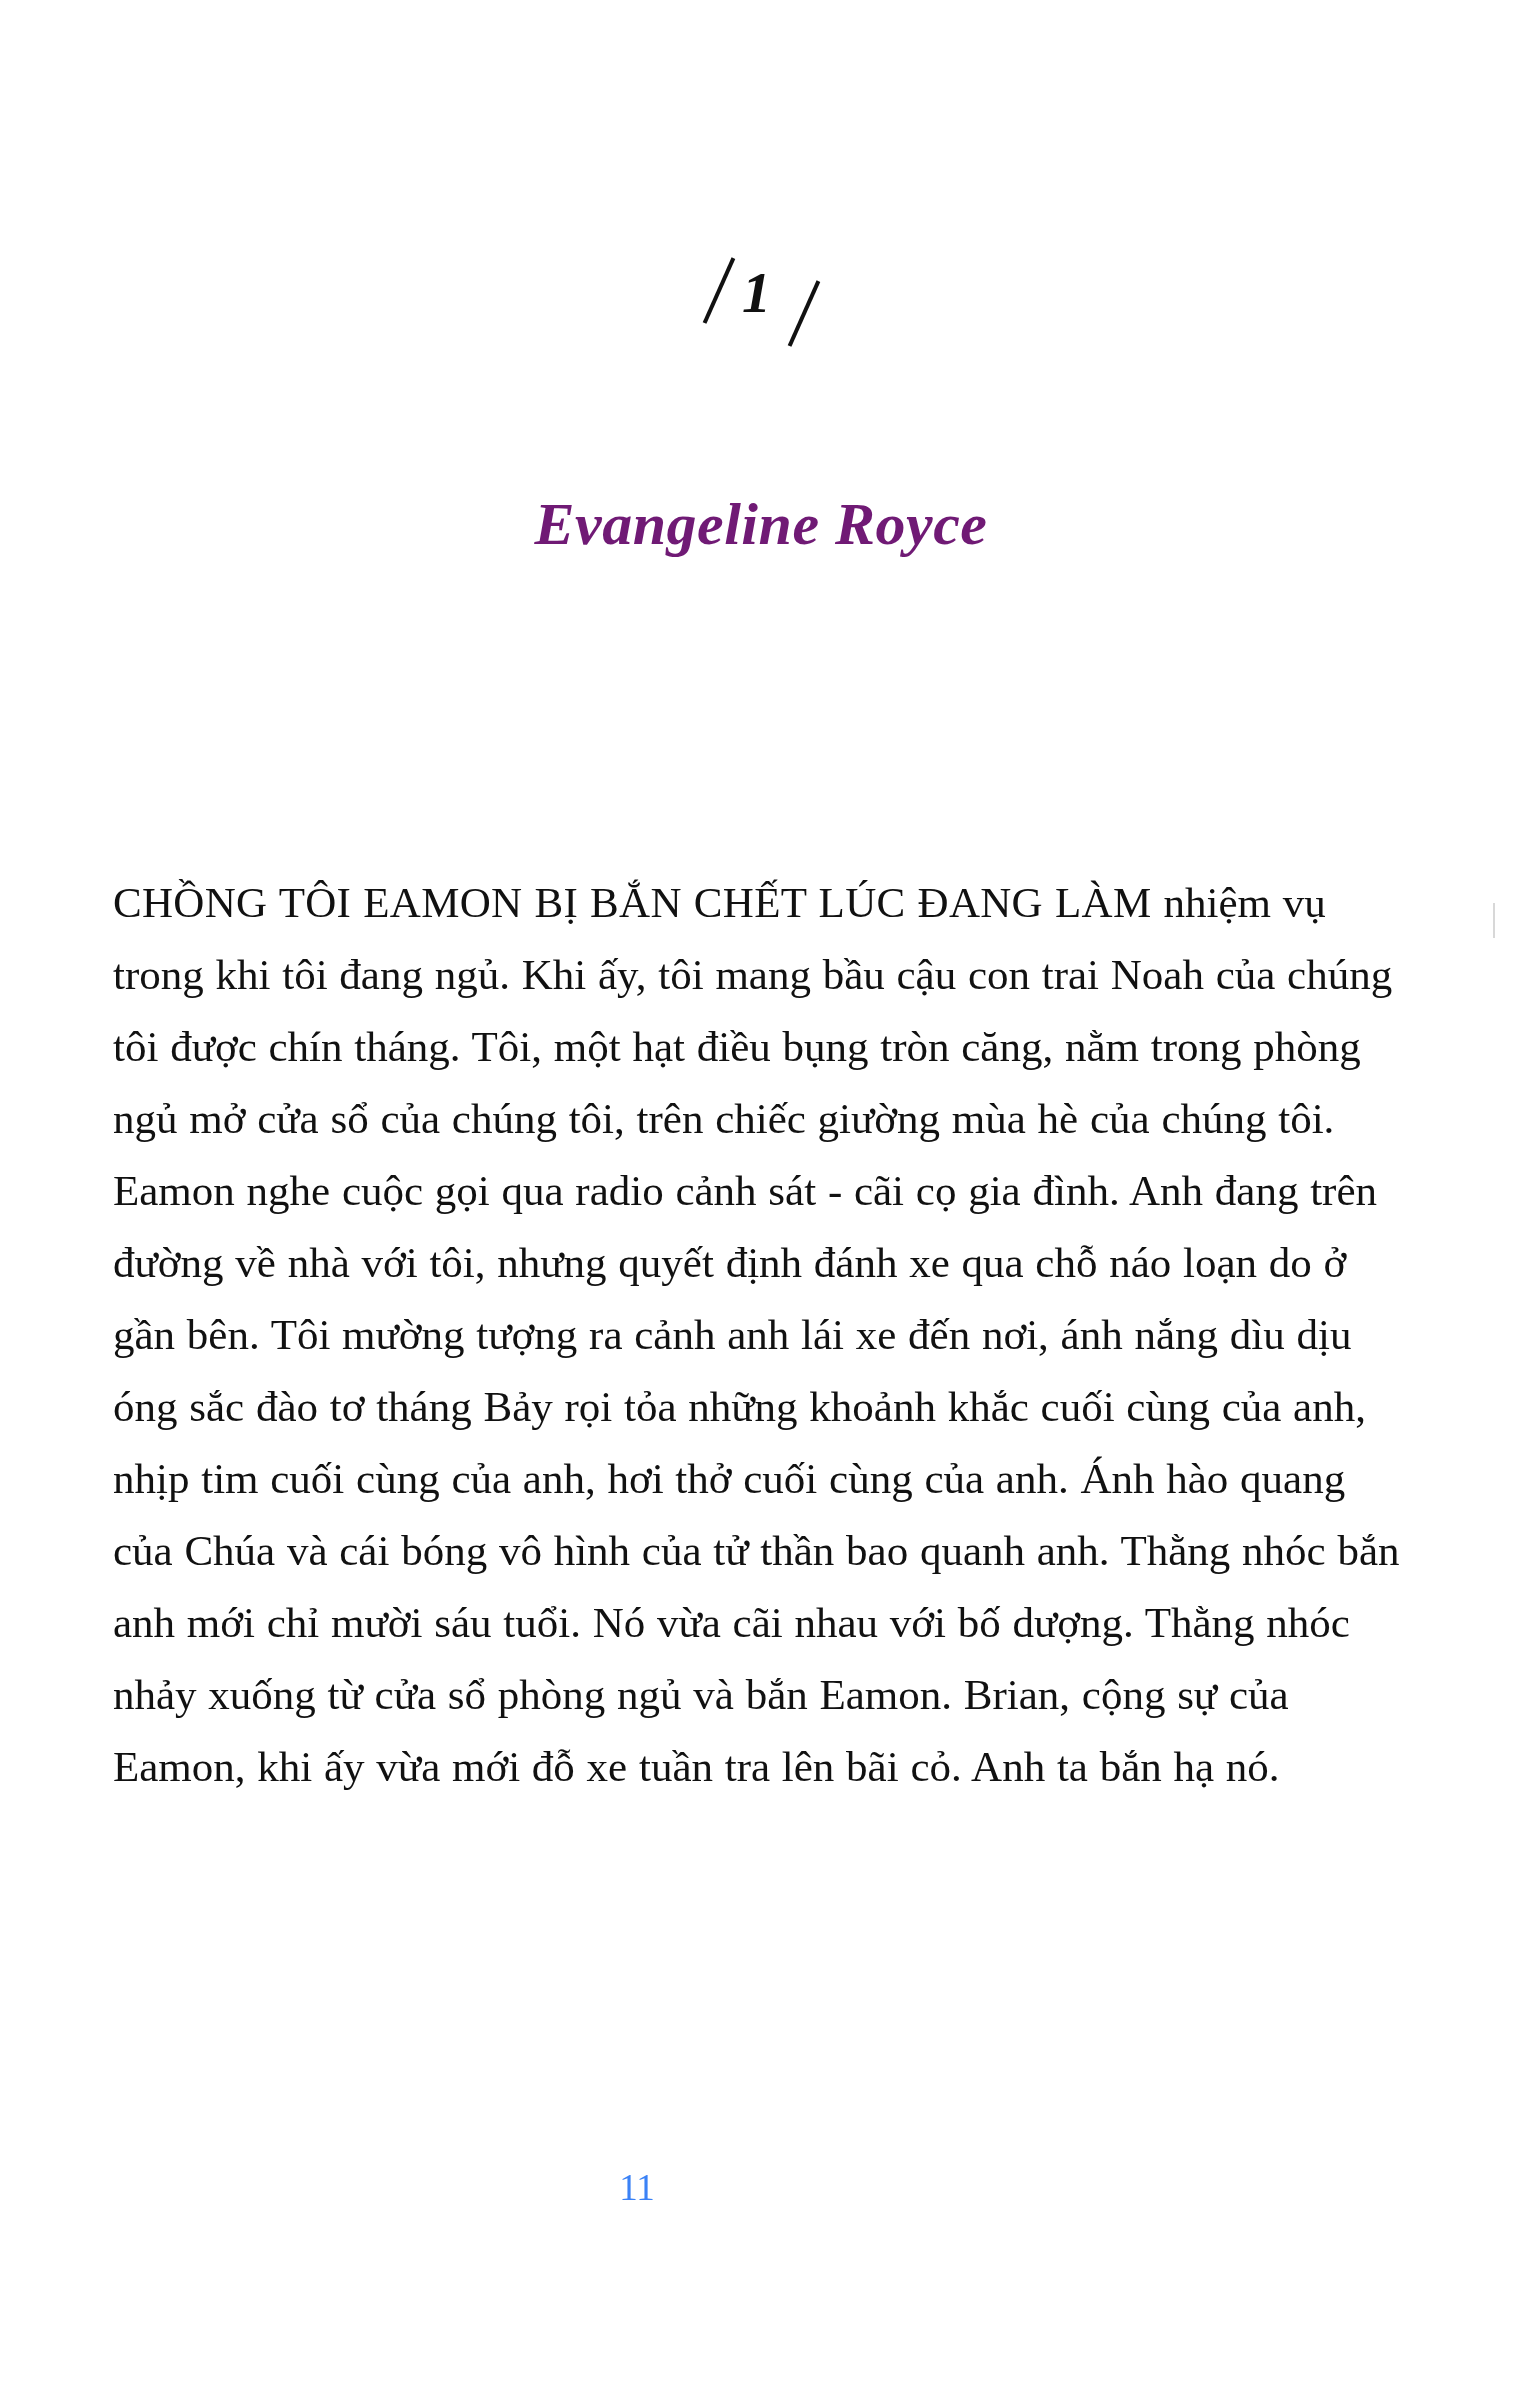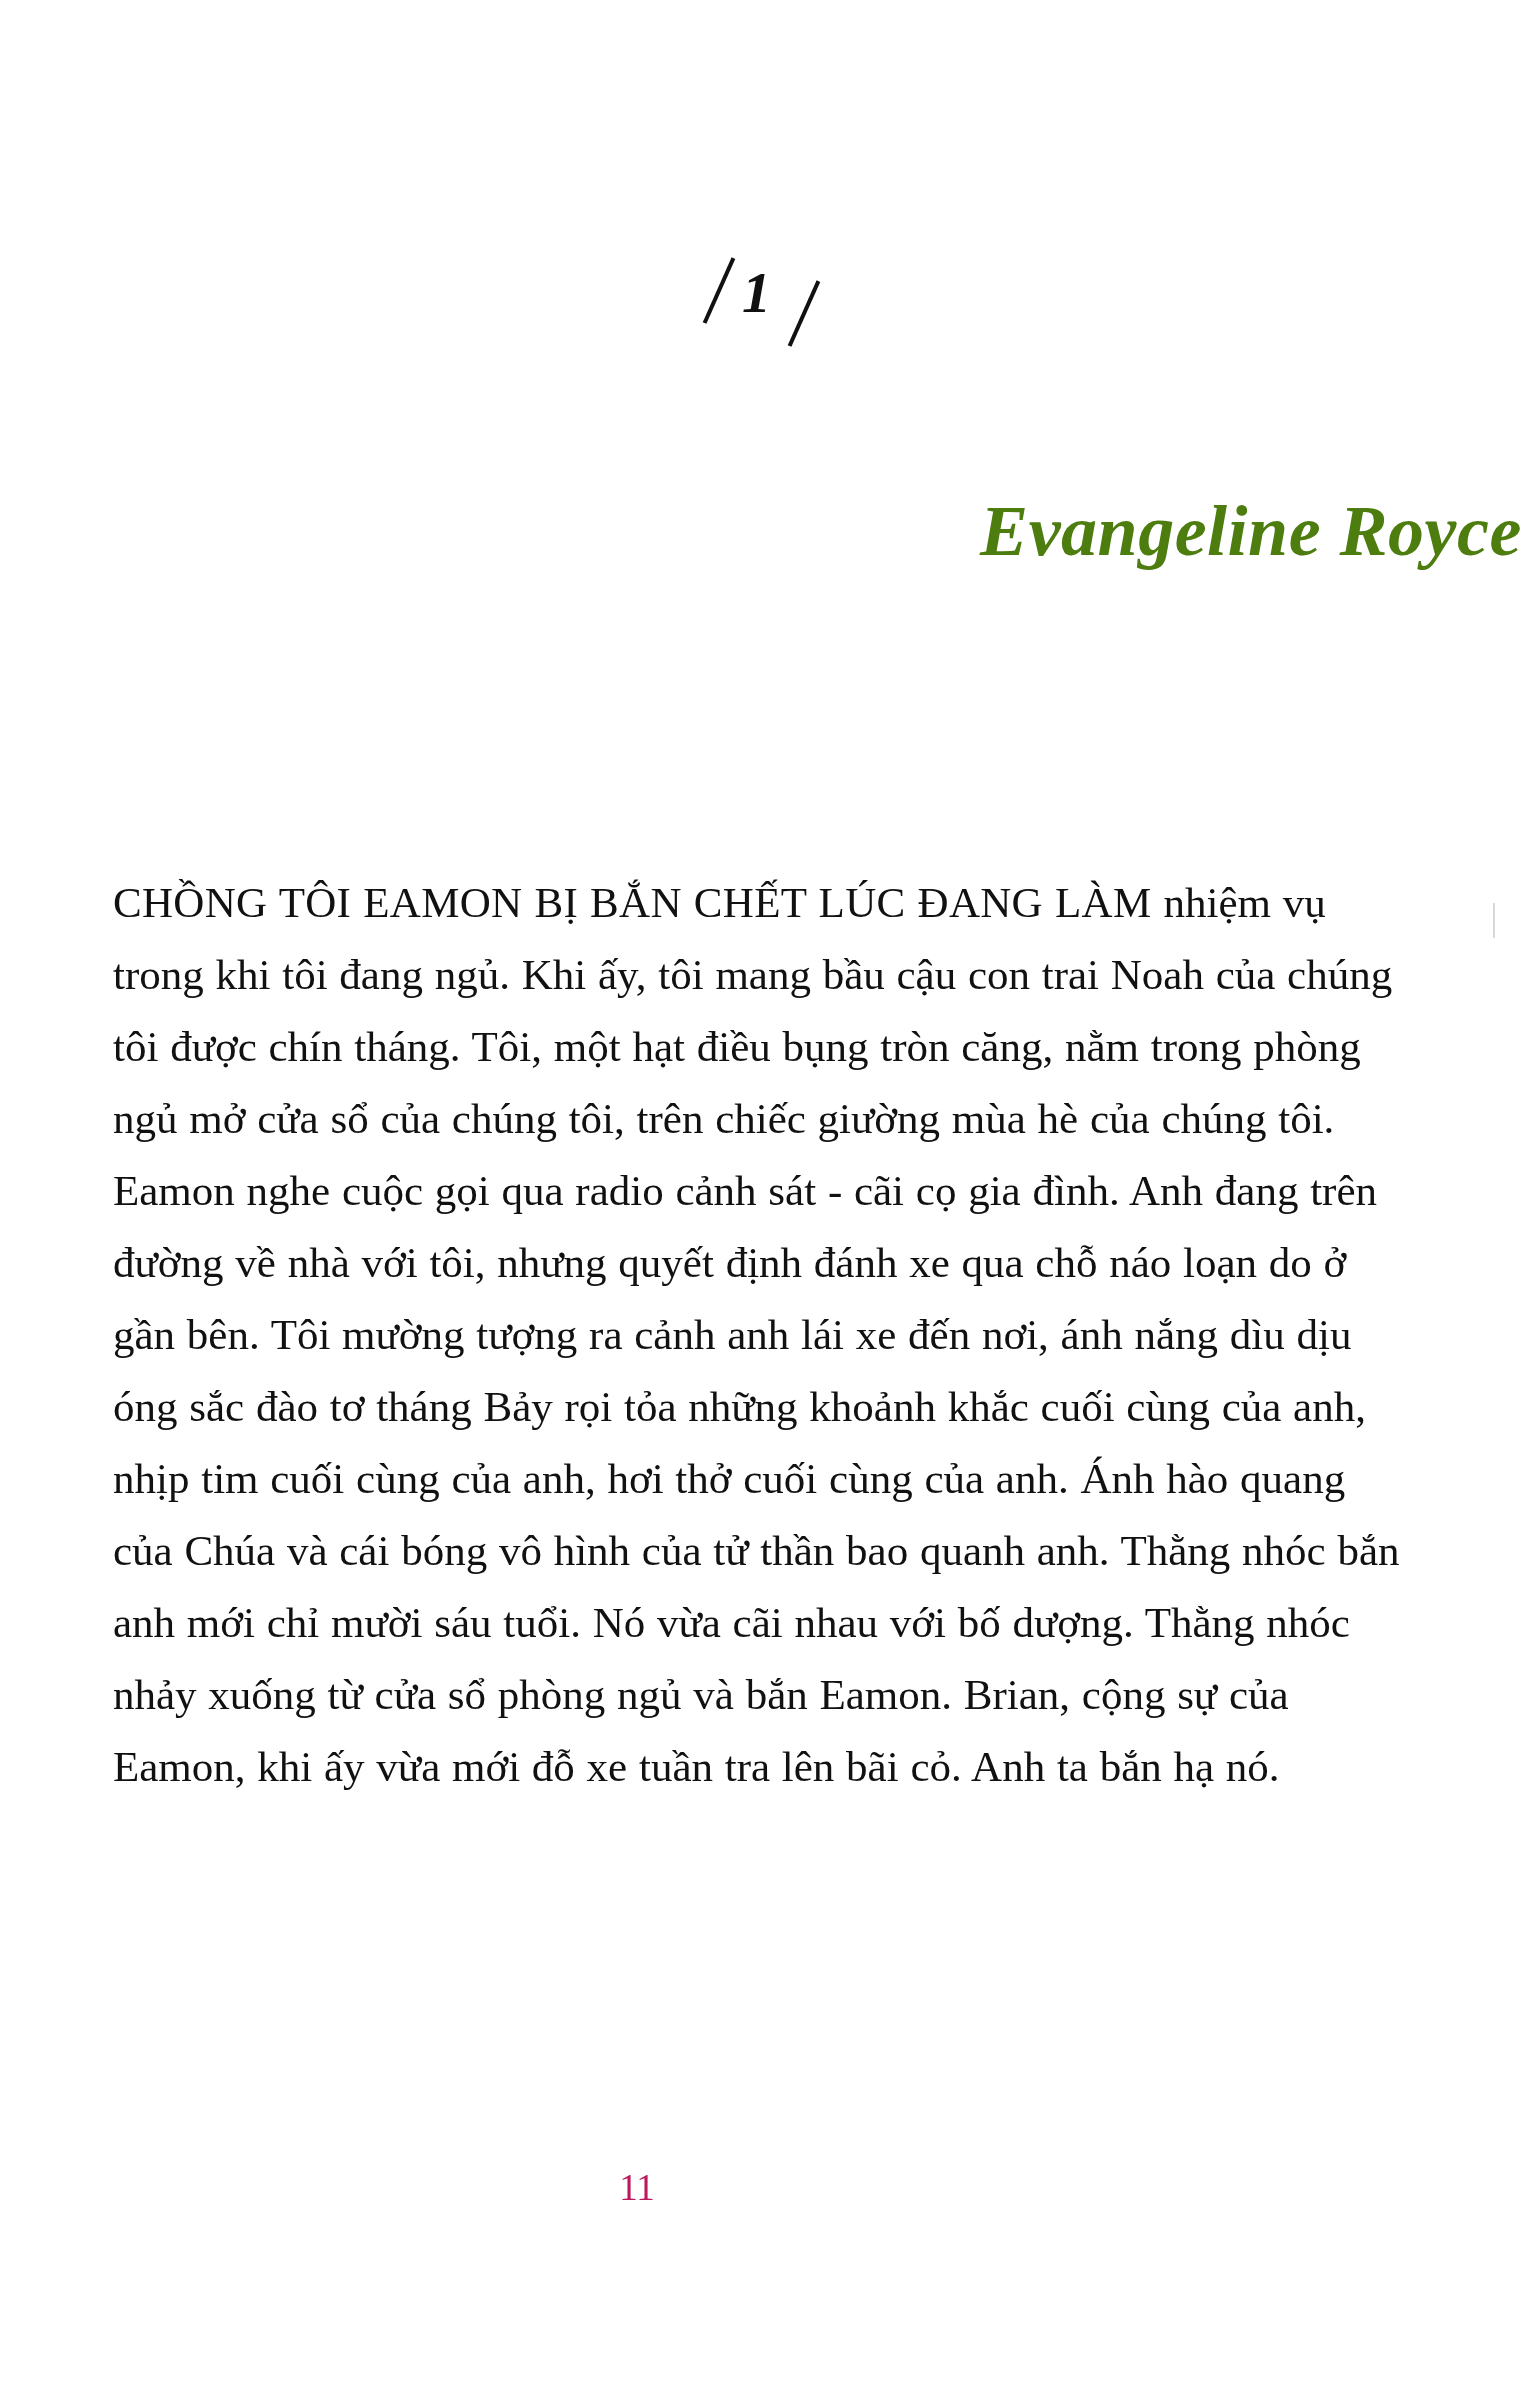"Evangeline Royce" .chapter-title { color: #4d7c0f -> #701a75; font-size: 72px -> 60px; text-align: right -> center }
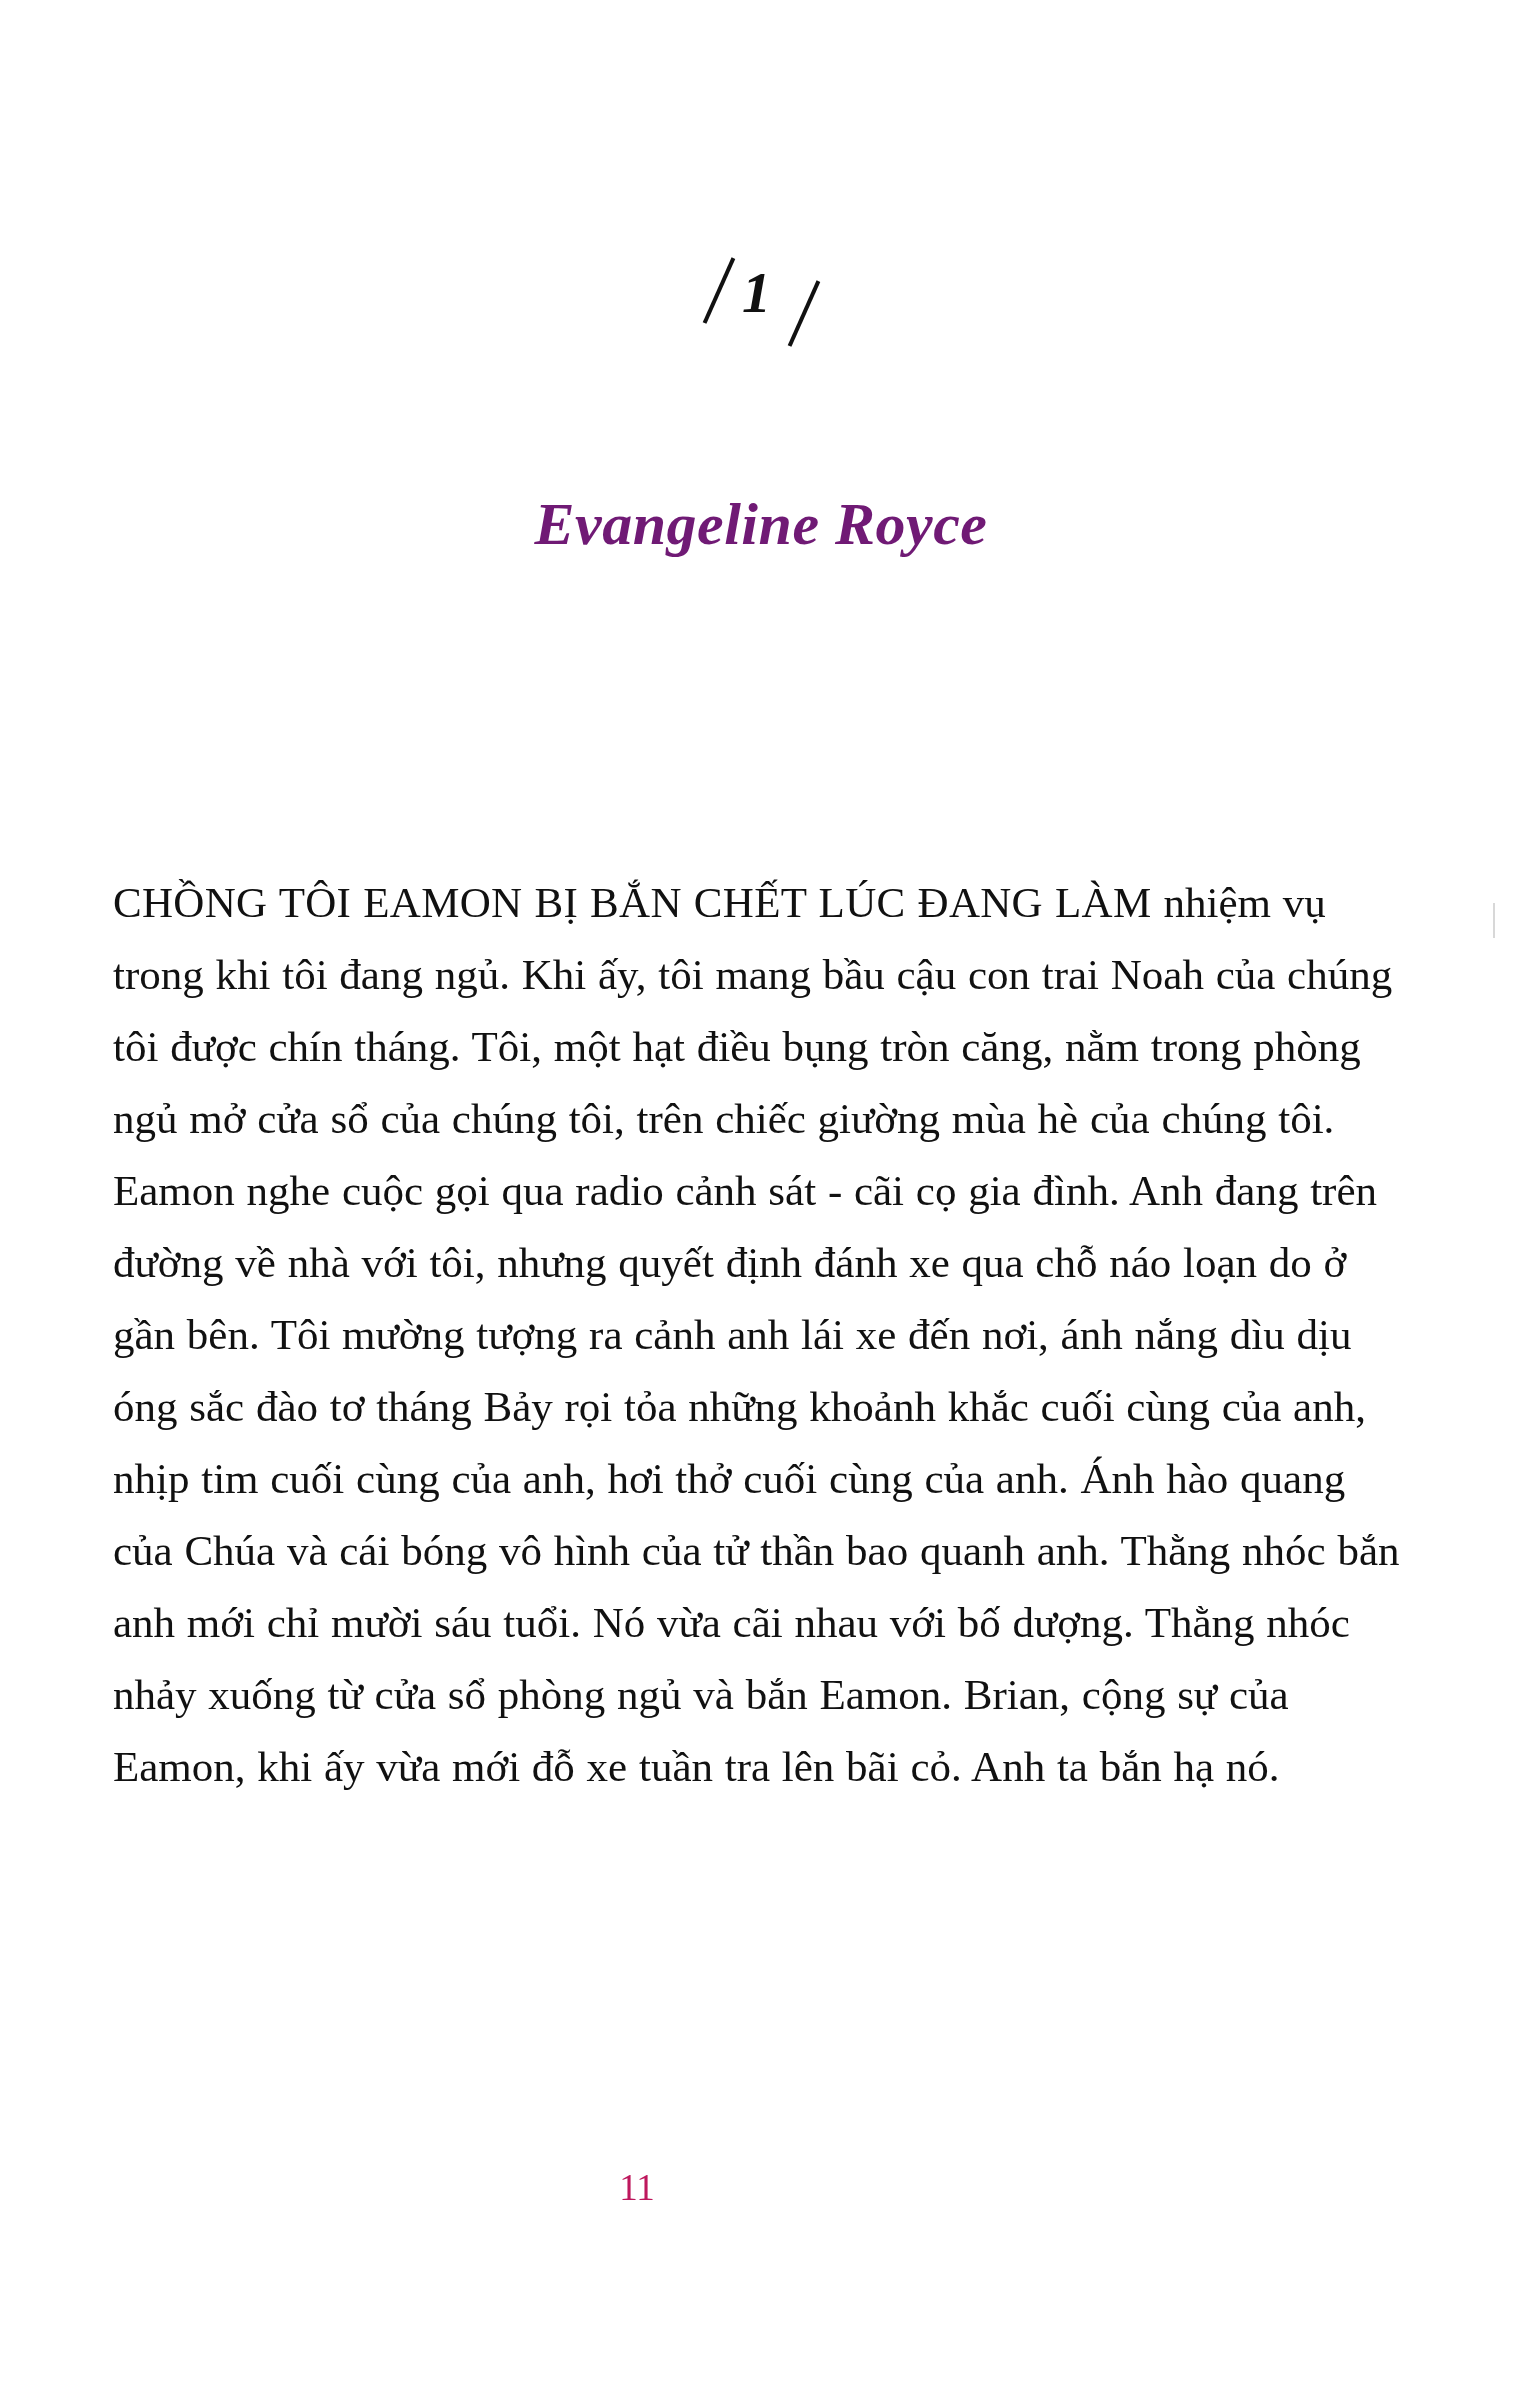"11" .page-number { color: #be185d -> #3b82f6 }
